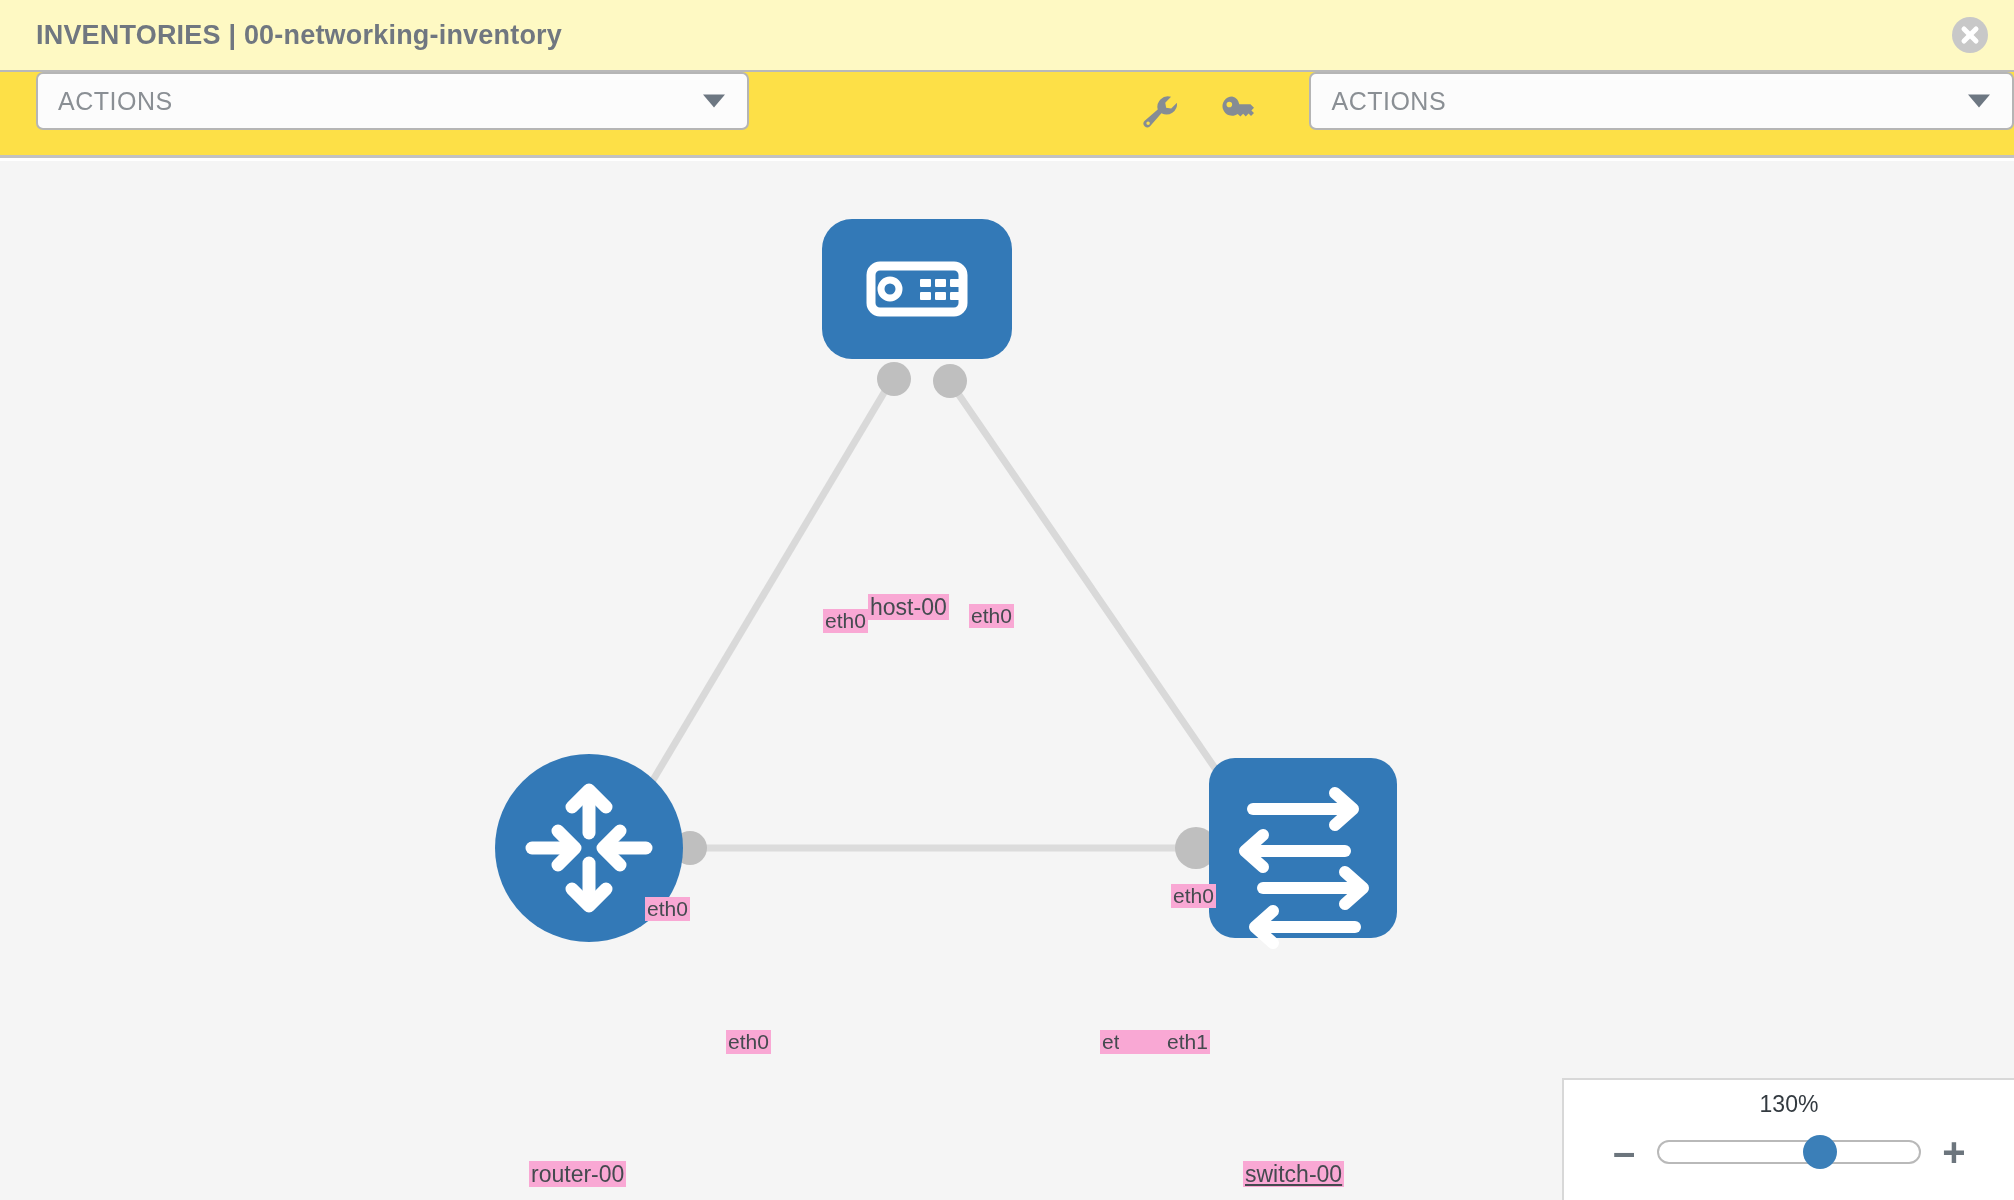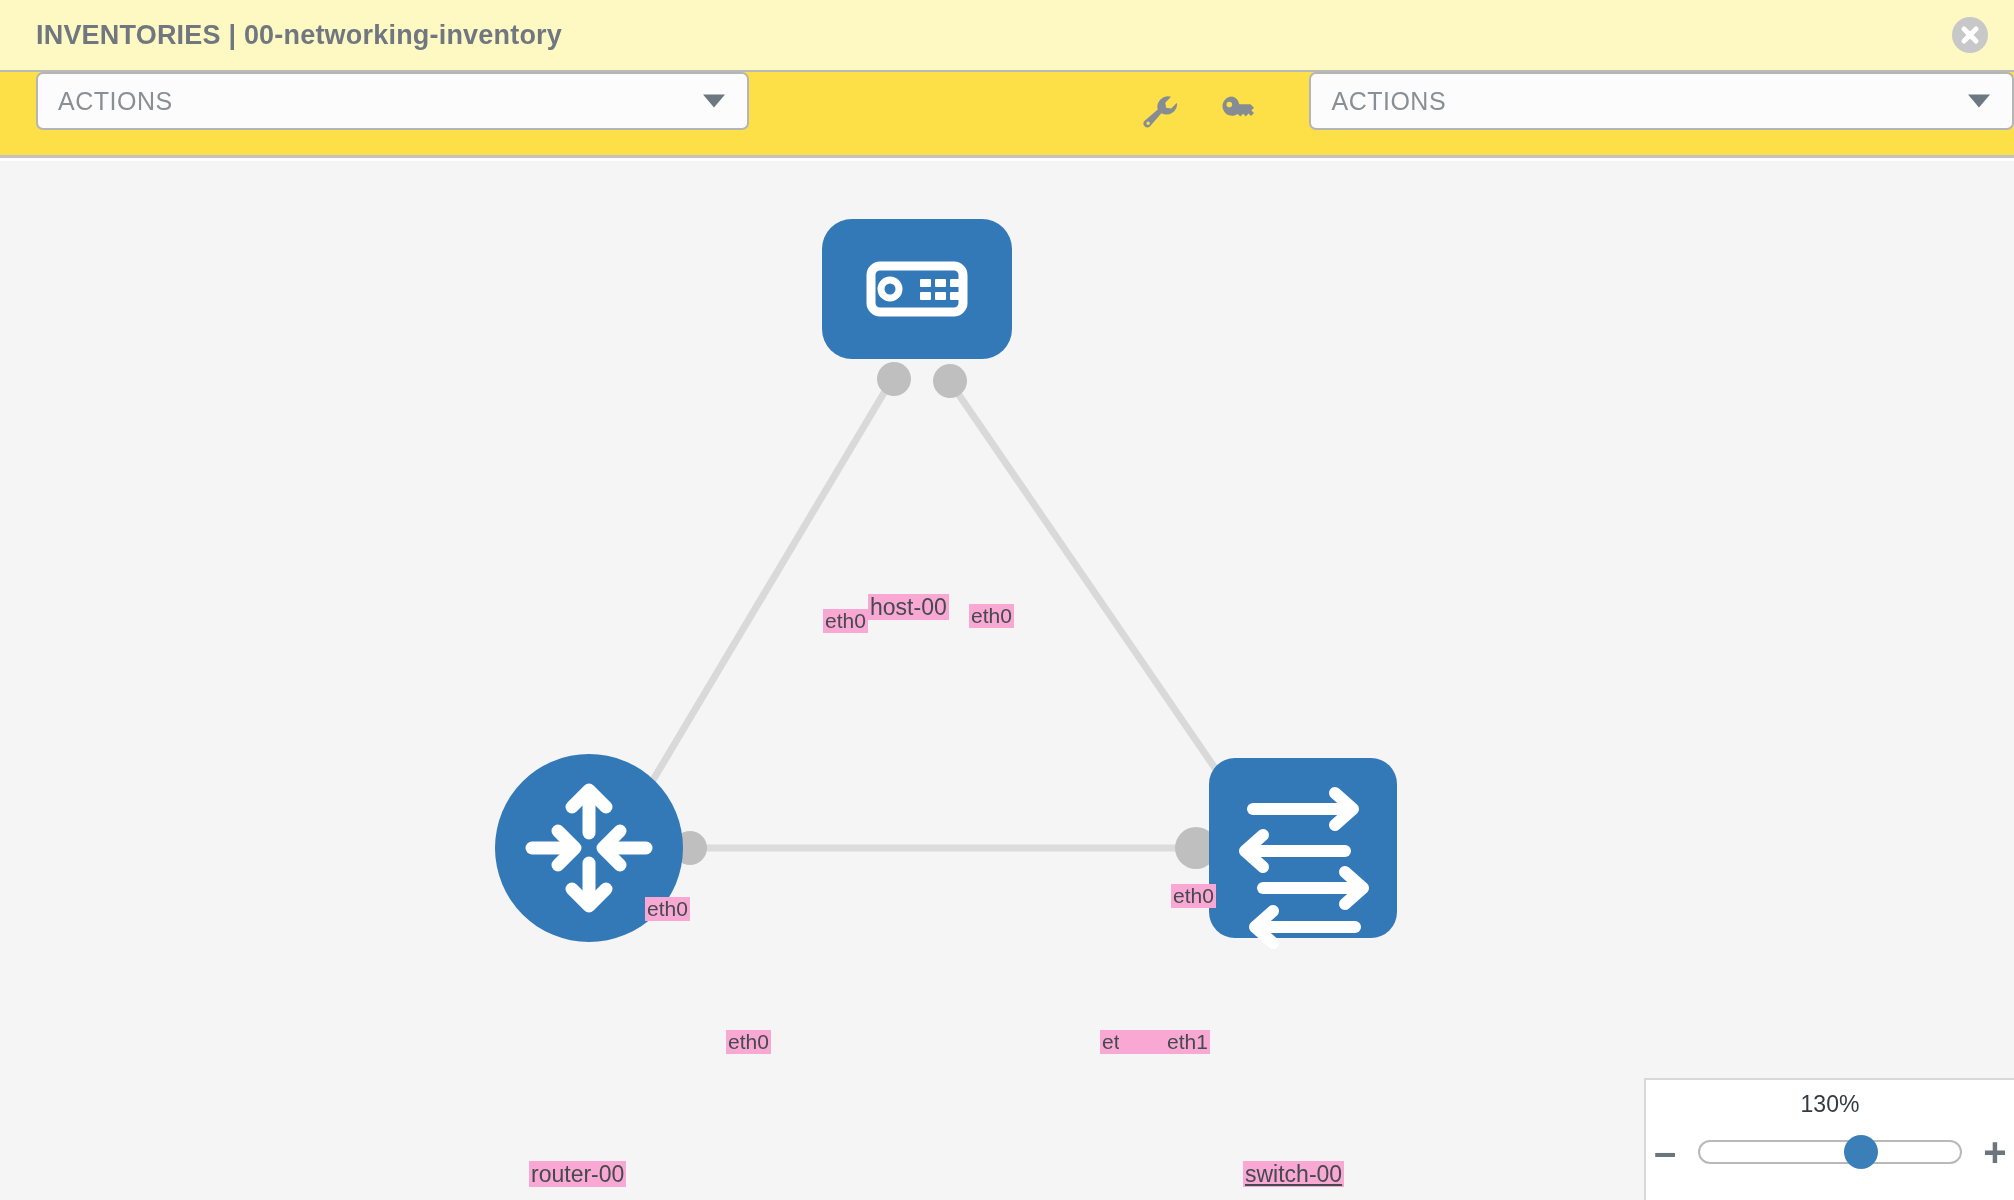"130%" .zoom-panel { width: 370px -> 452px }
